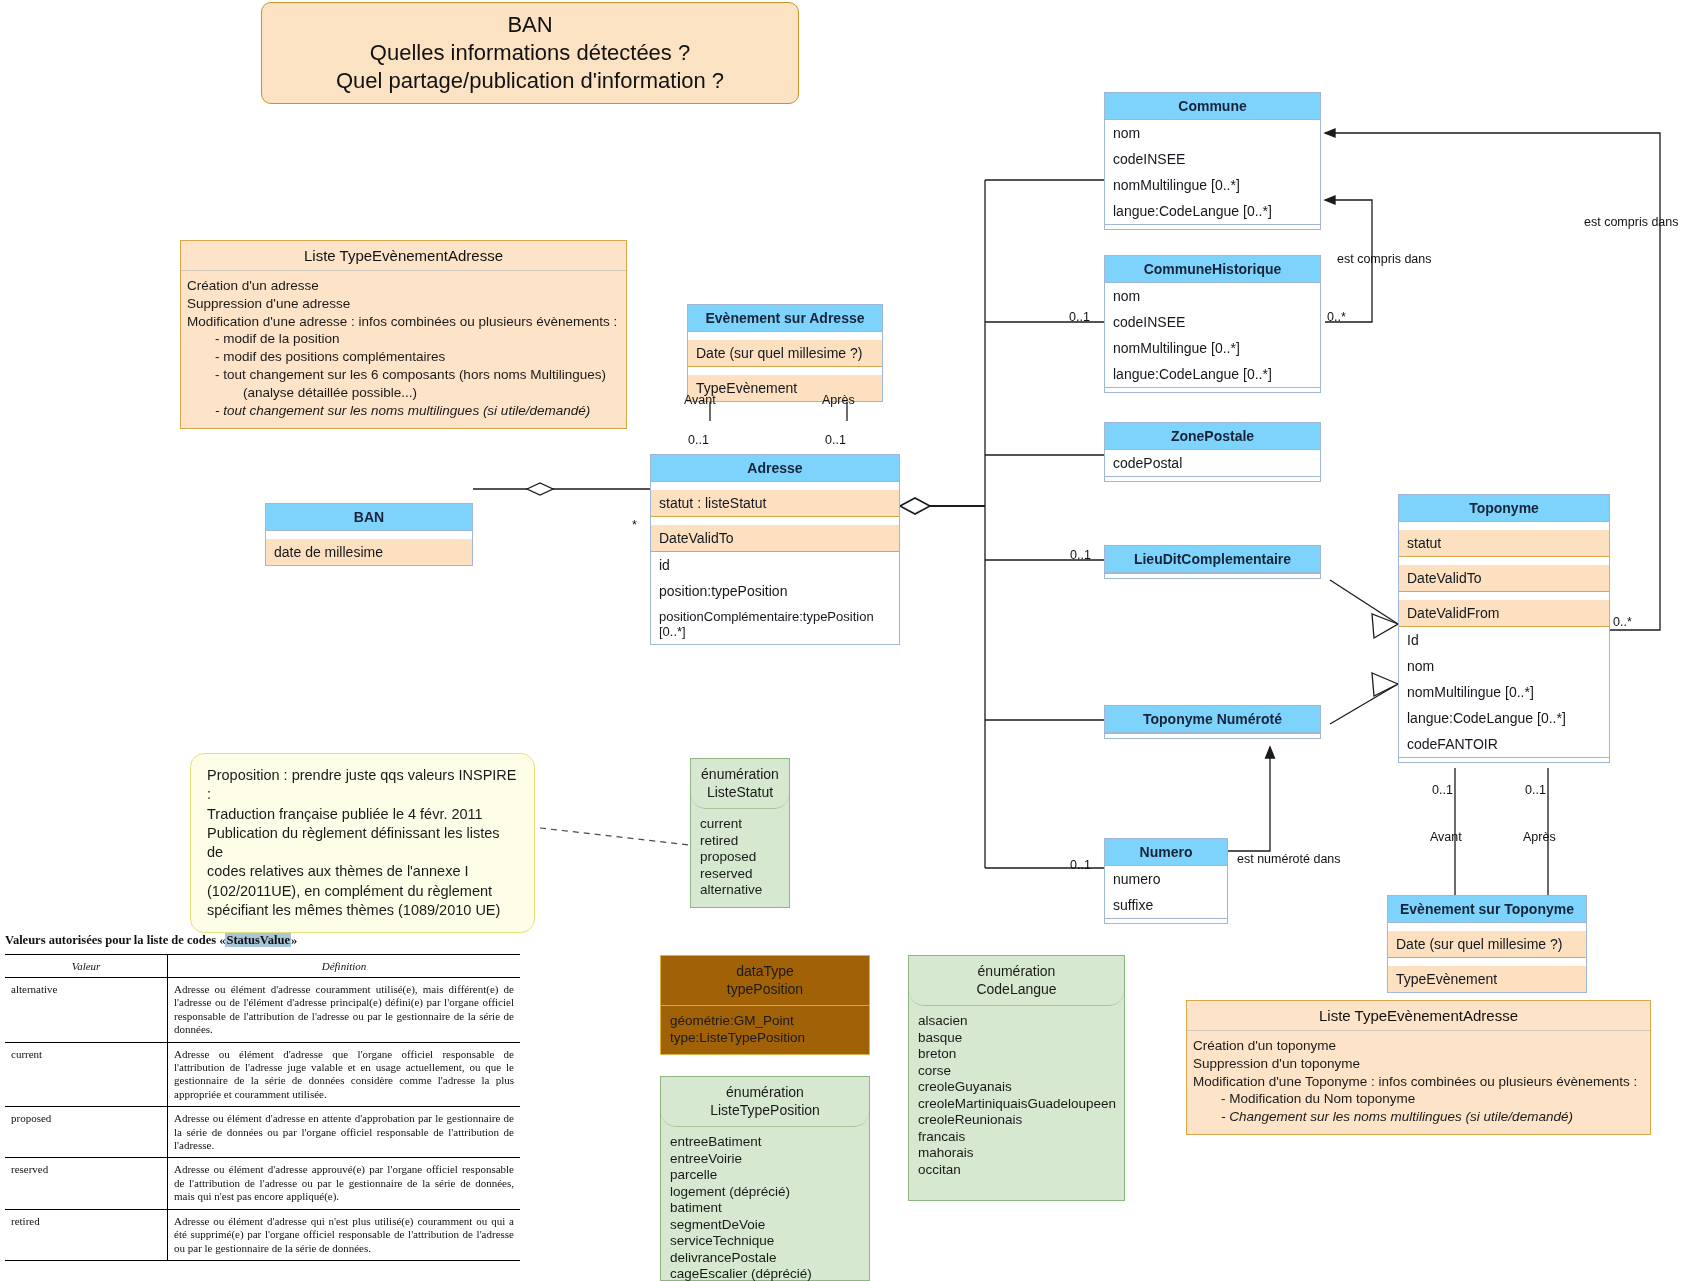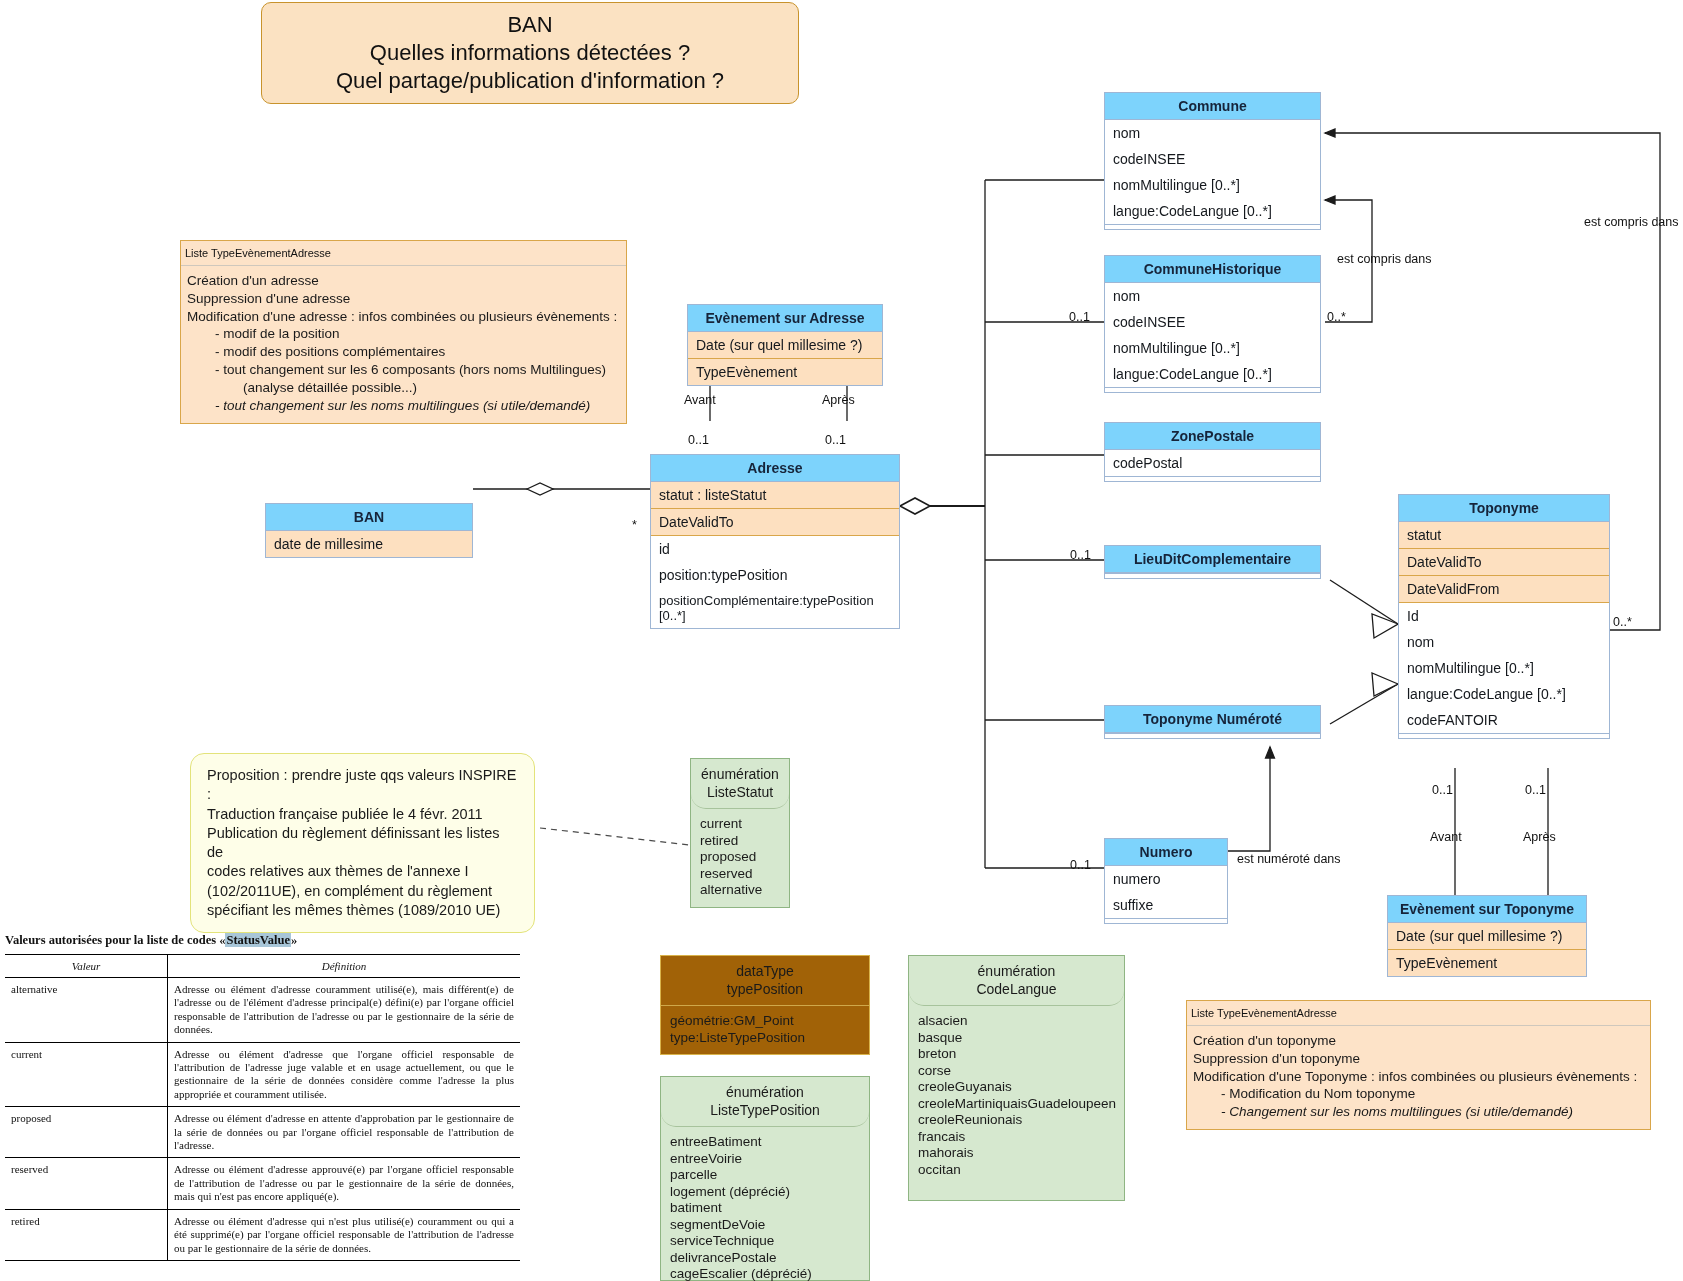"Liste TypeEvènementAdresse" .notebox .nhdr { font-size: 11px -> 15px; text-align: left -> center }
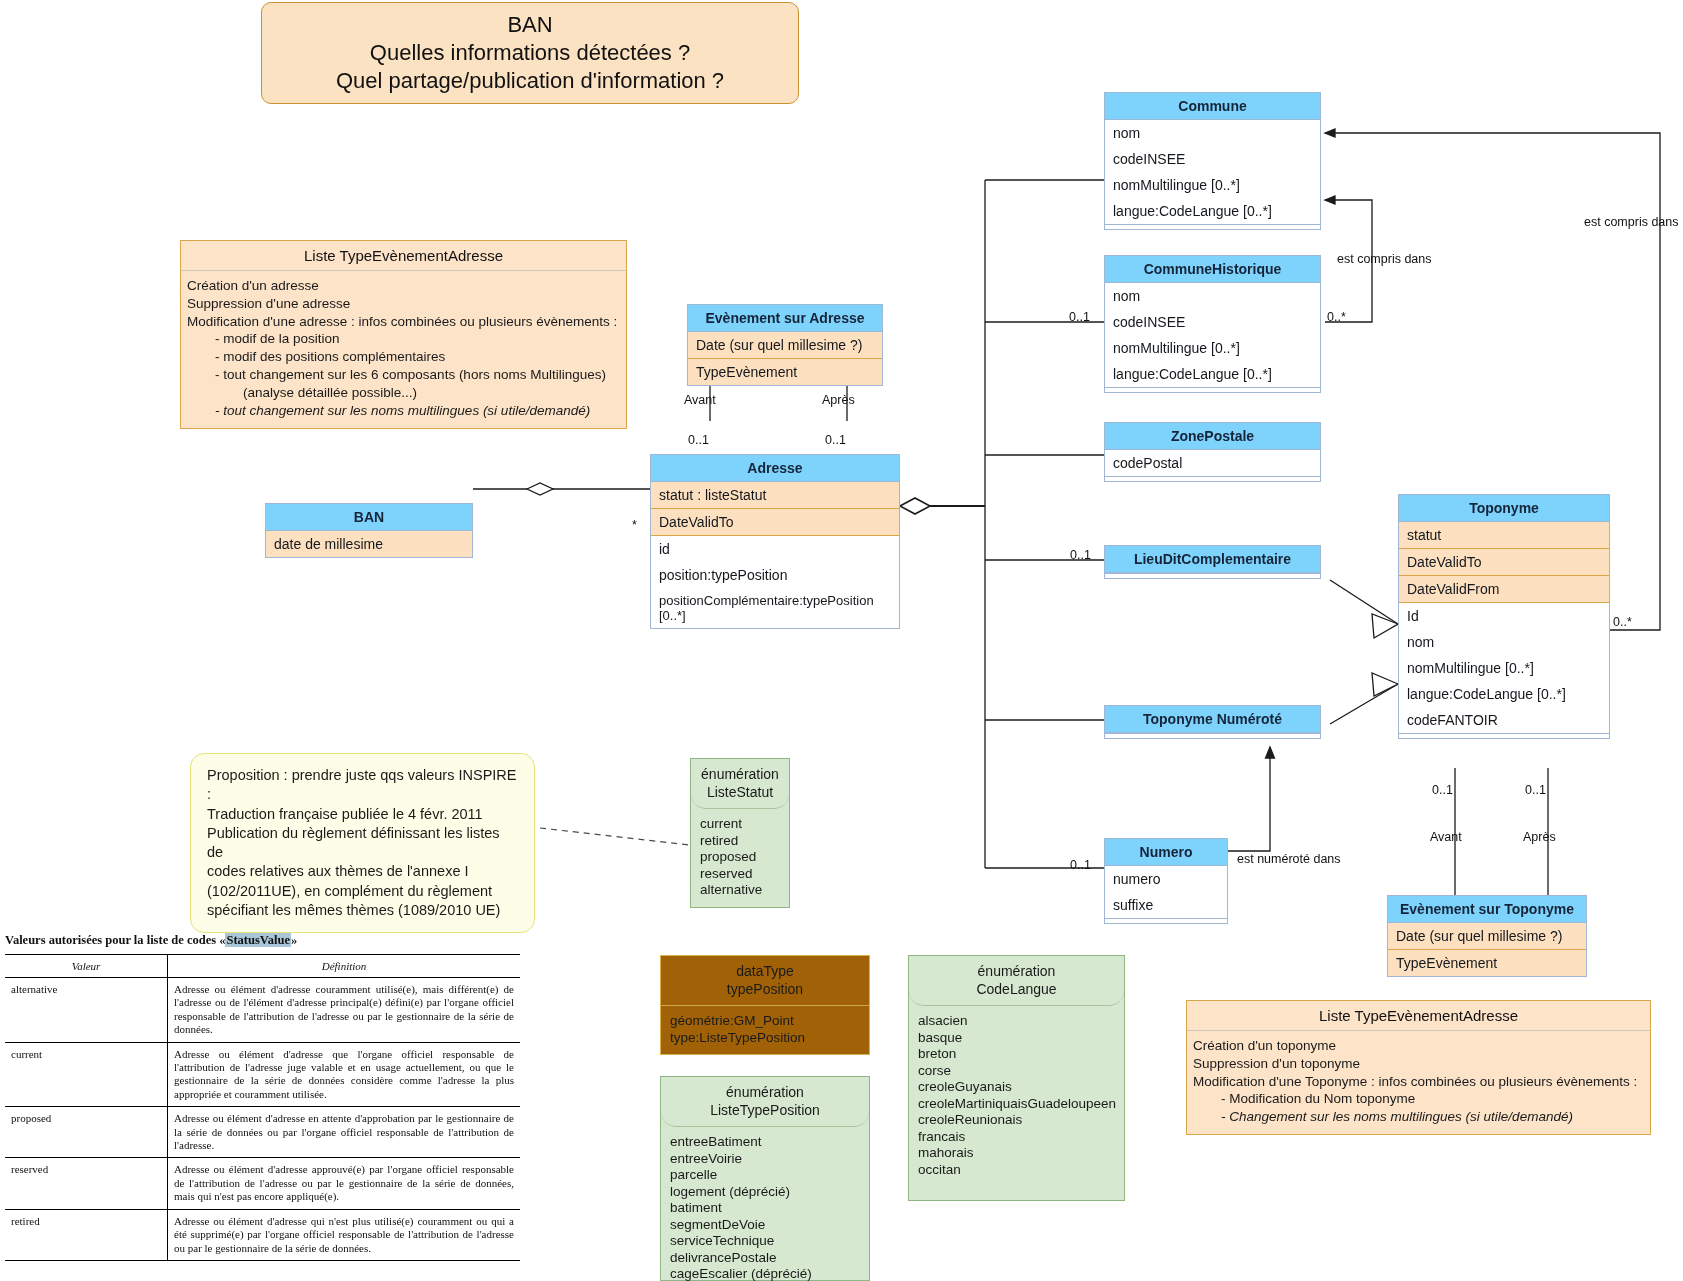"Date (sur quel millesime ?)" .umlbox .attr.orange { margin-top: none -> 8px }
